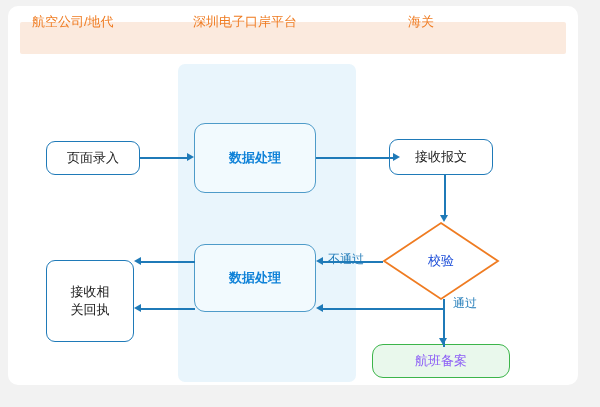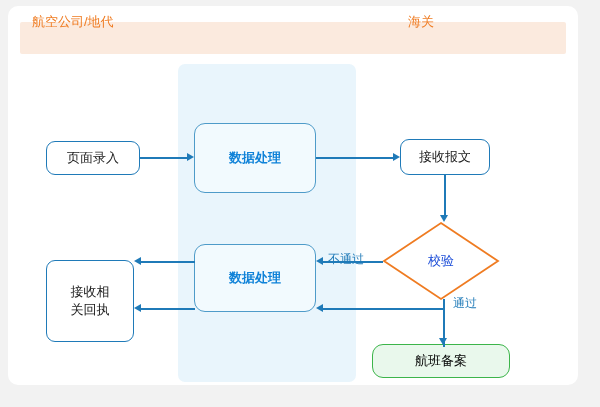"深圳电子口岸平台" div.lane-title { html: none -> <div>深圳电子口岸平台</div> }
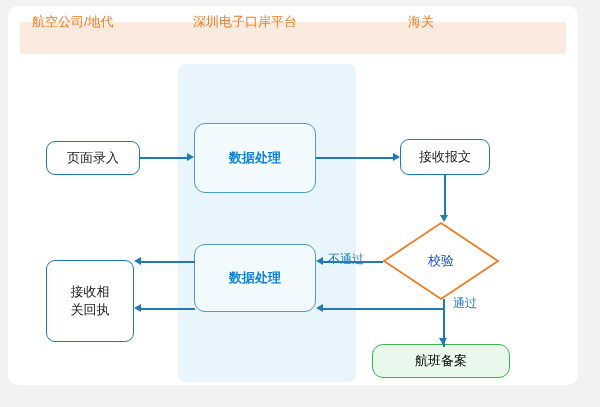"接收报文" #n-recv-msg { left: 392px -> 381px; width: 90px -> 104px }
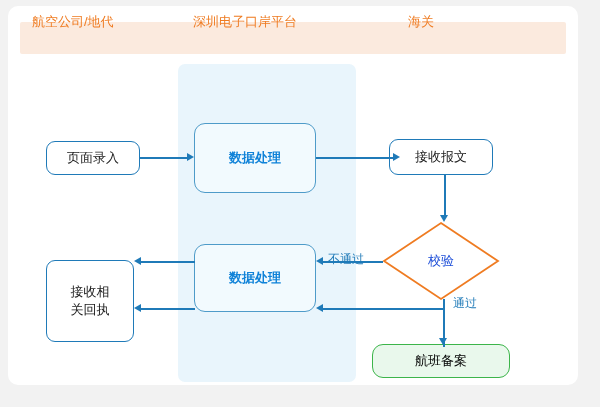"航班备案" .node.green { color: #000000 -> #8b5cf6 }
